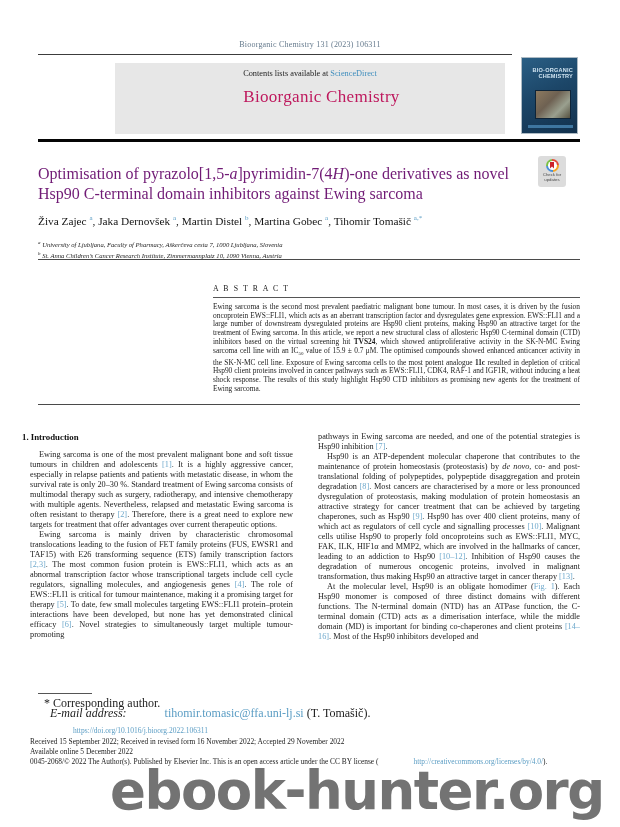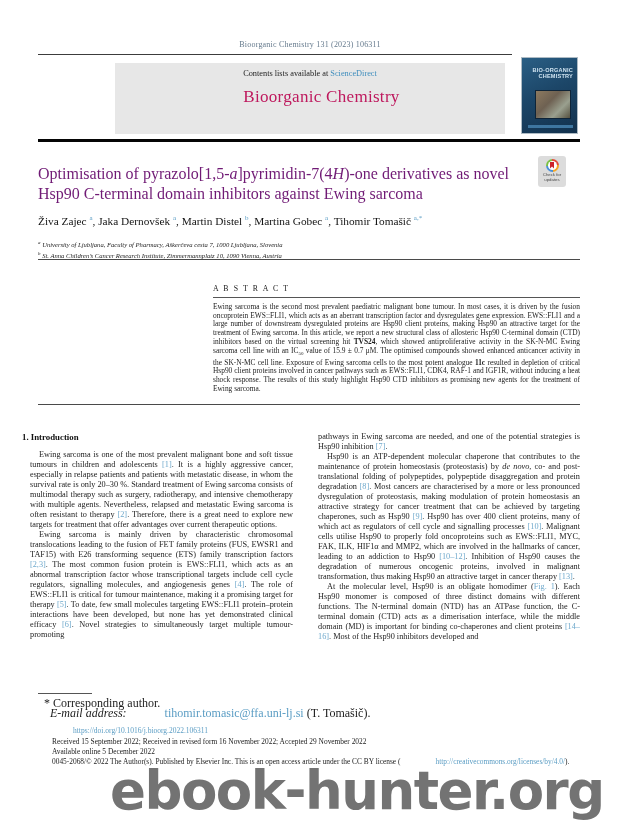"Received 15 September 2022; Received" .meta { left: 52px -> 30px }
